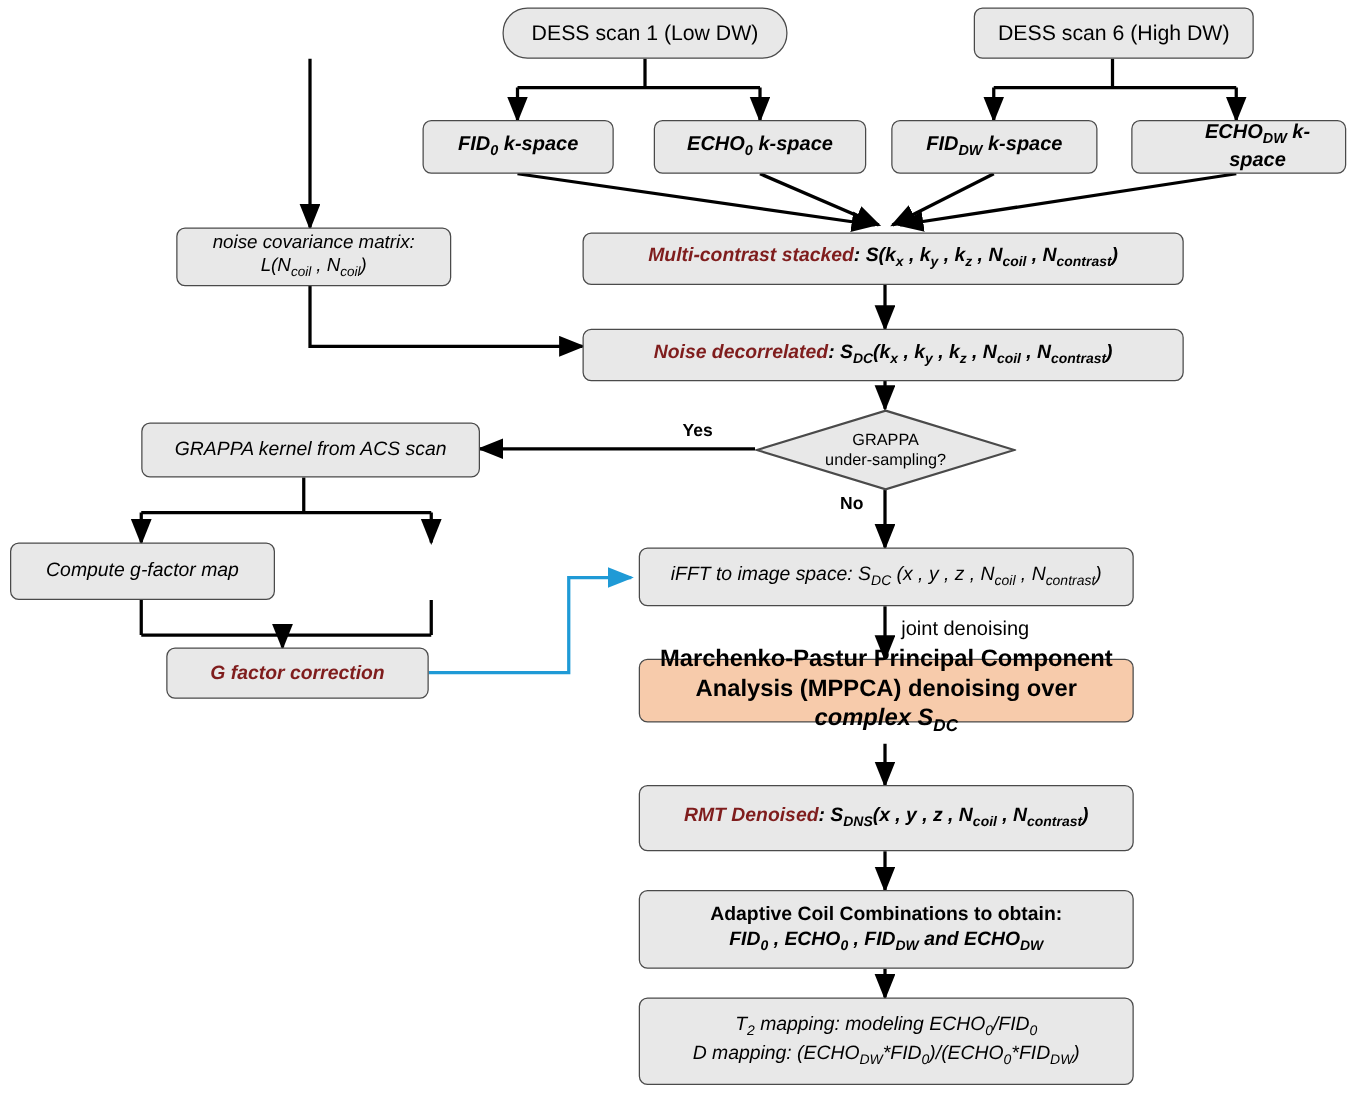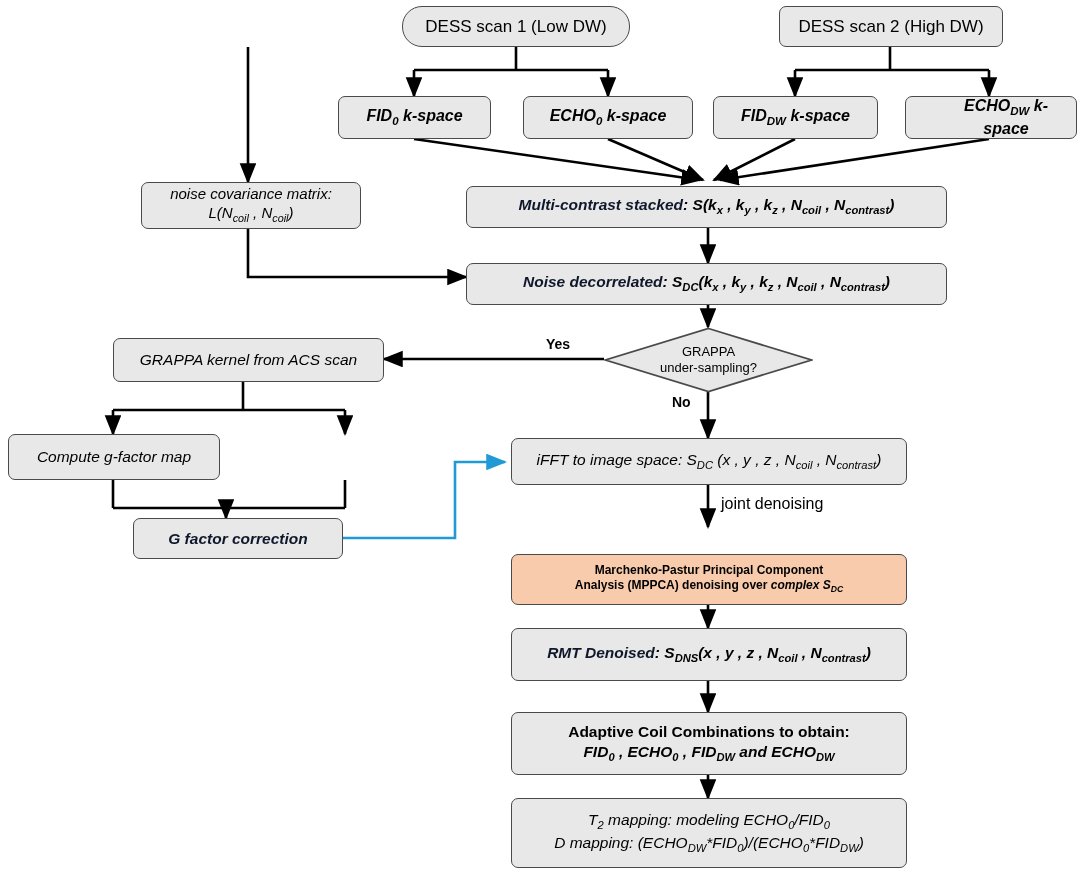"DESS scan 2 (High DW)" span.inner { text: 2 -> 6 }
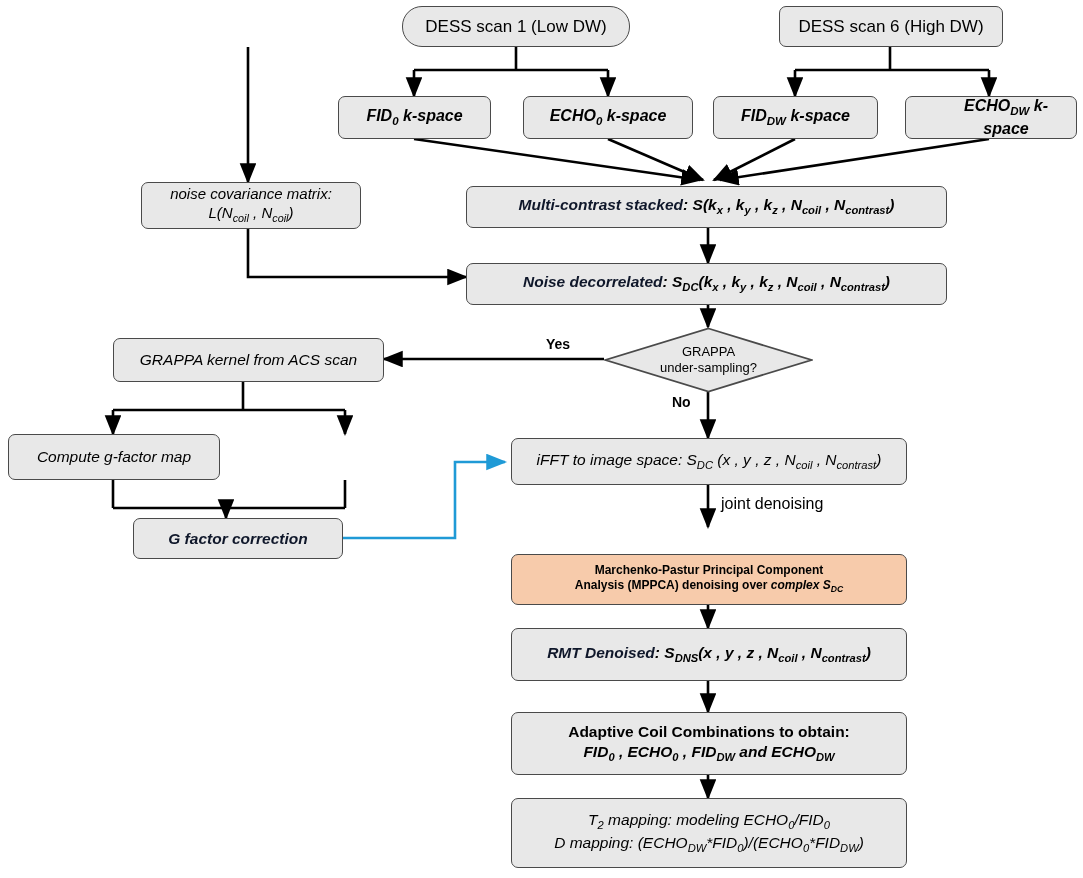"Multi-contrast stacked" .blue { color: #0f172a -> #7f1d1d }
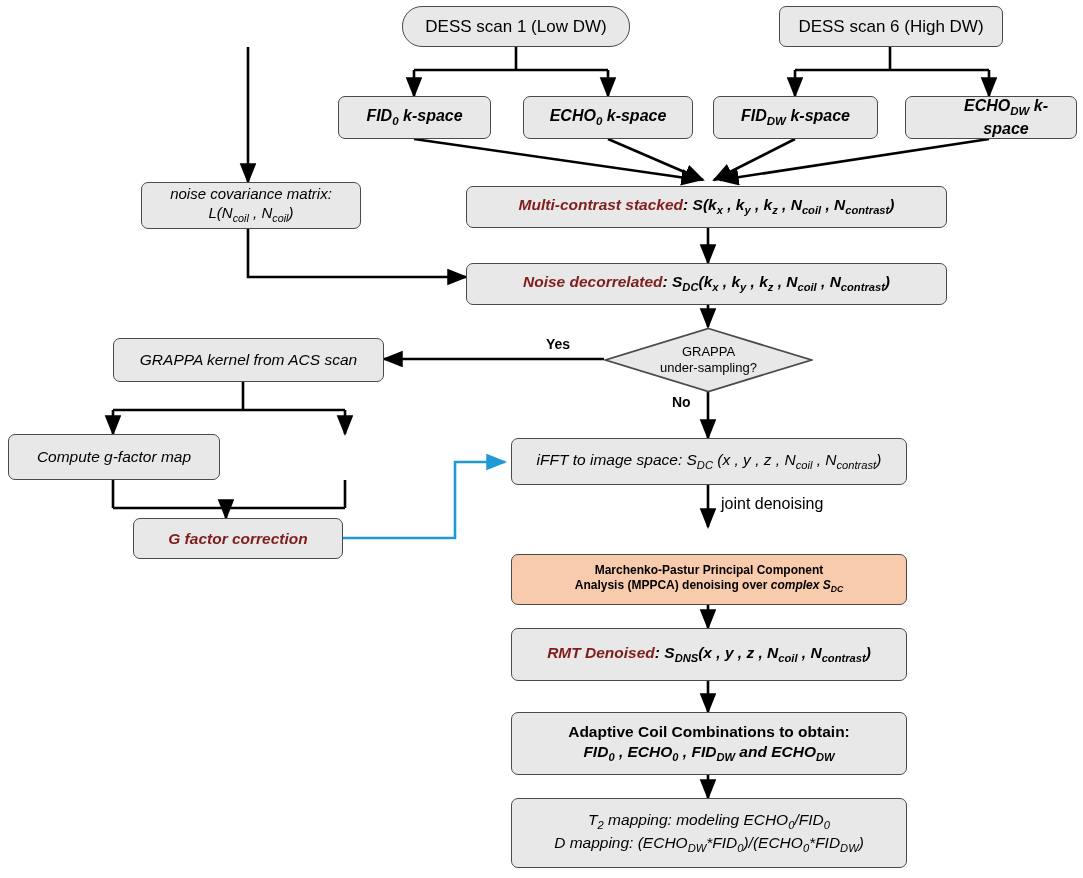"Marchenko-Pastur Principal Component" div.node { font-size: 12px -> 19px; margin-top: 27px -> none }
